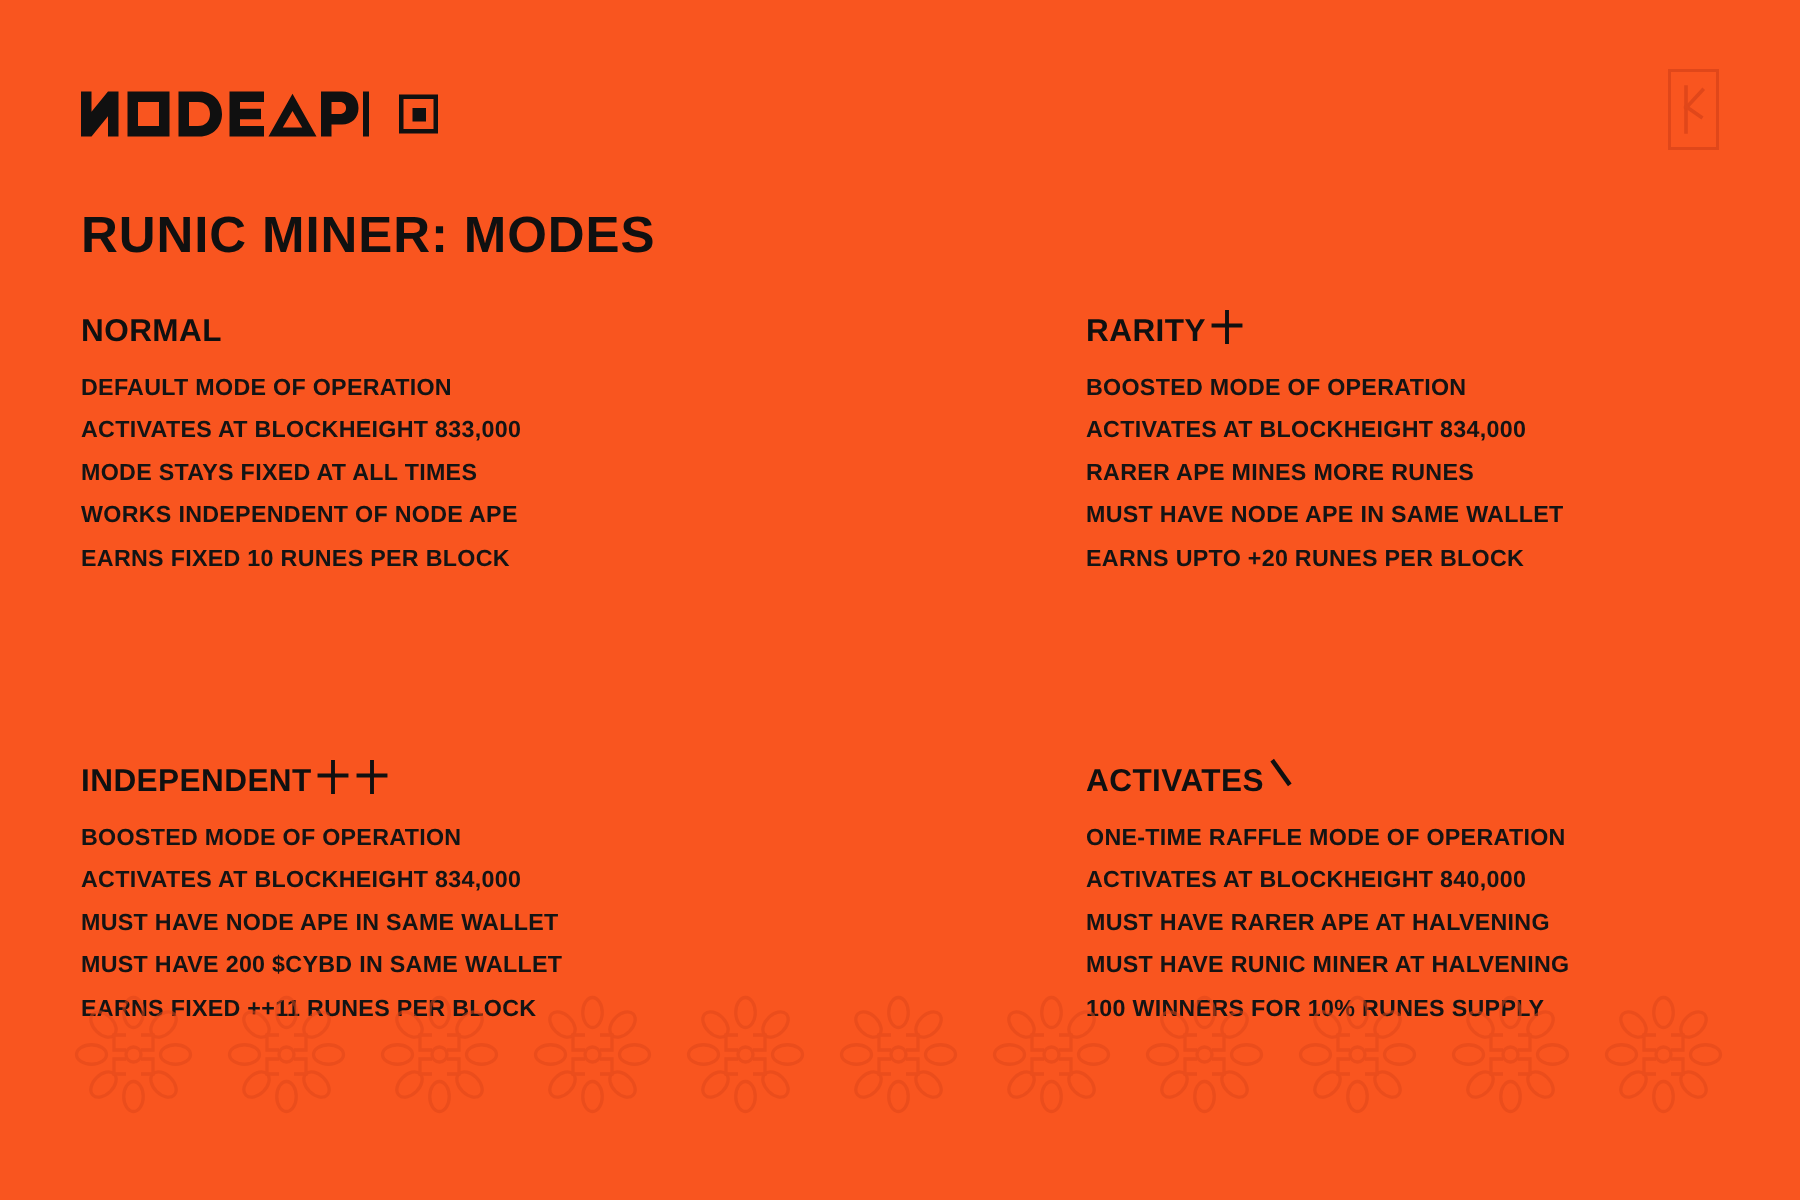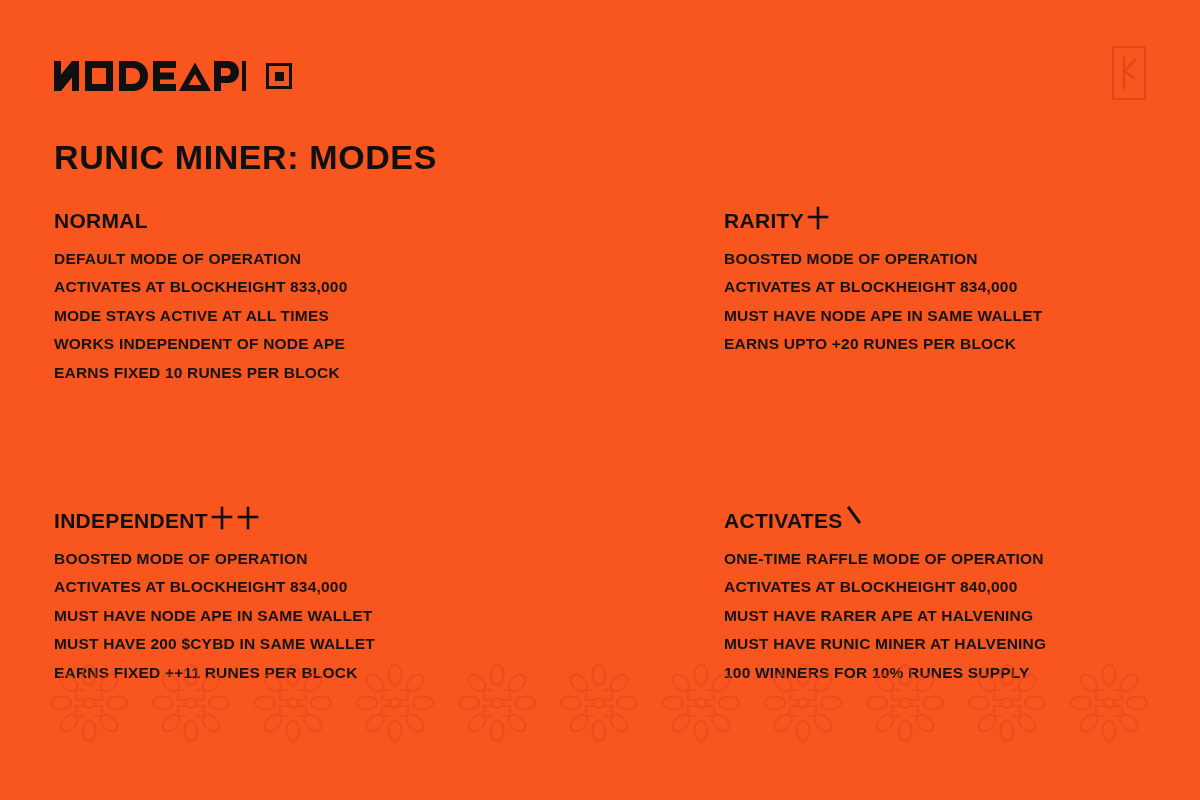"MODE STAYS ACTIVE AT ALL" div.mode-line { text: ACTIVE -> FIXED }
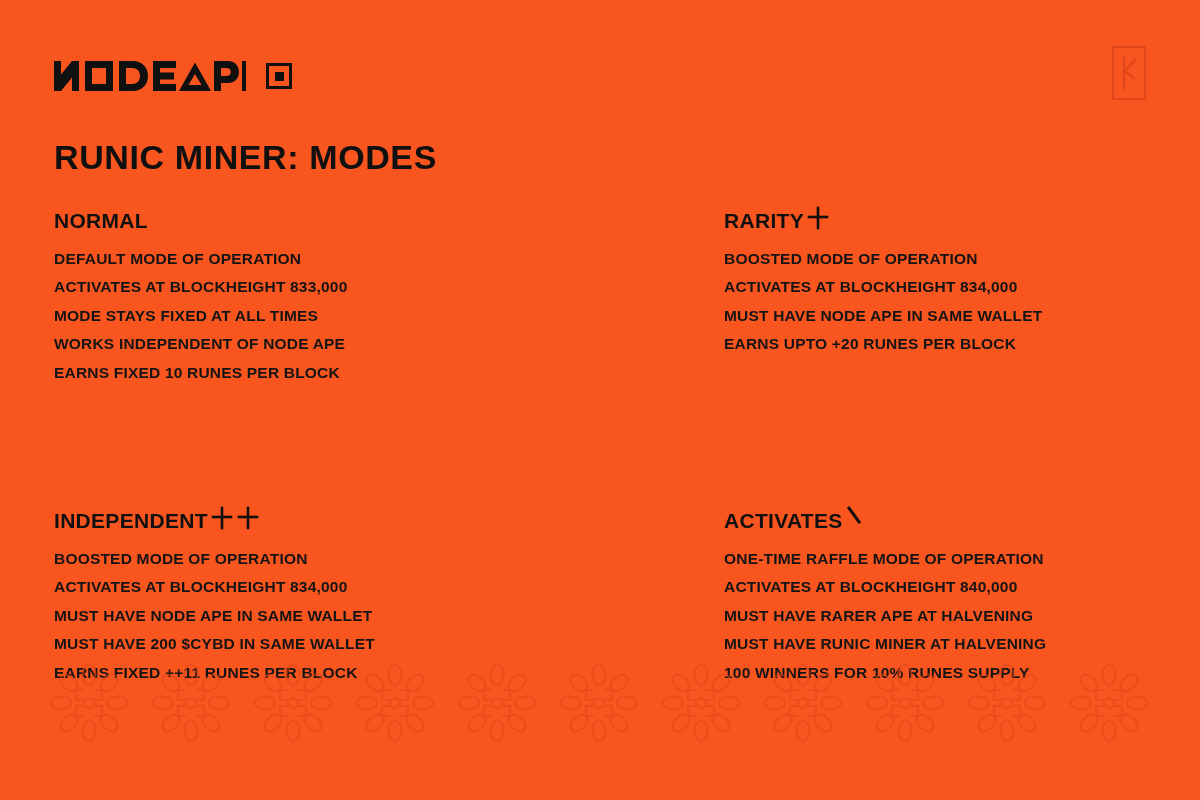"RARER APE MINES MORE RUNES" div.mode-line { html: none -> <div>RARER APE MINES MORE RUNES</div> }
